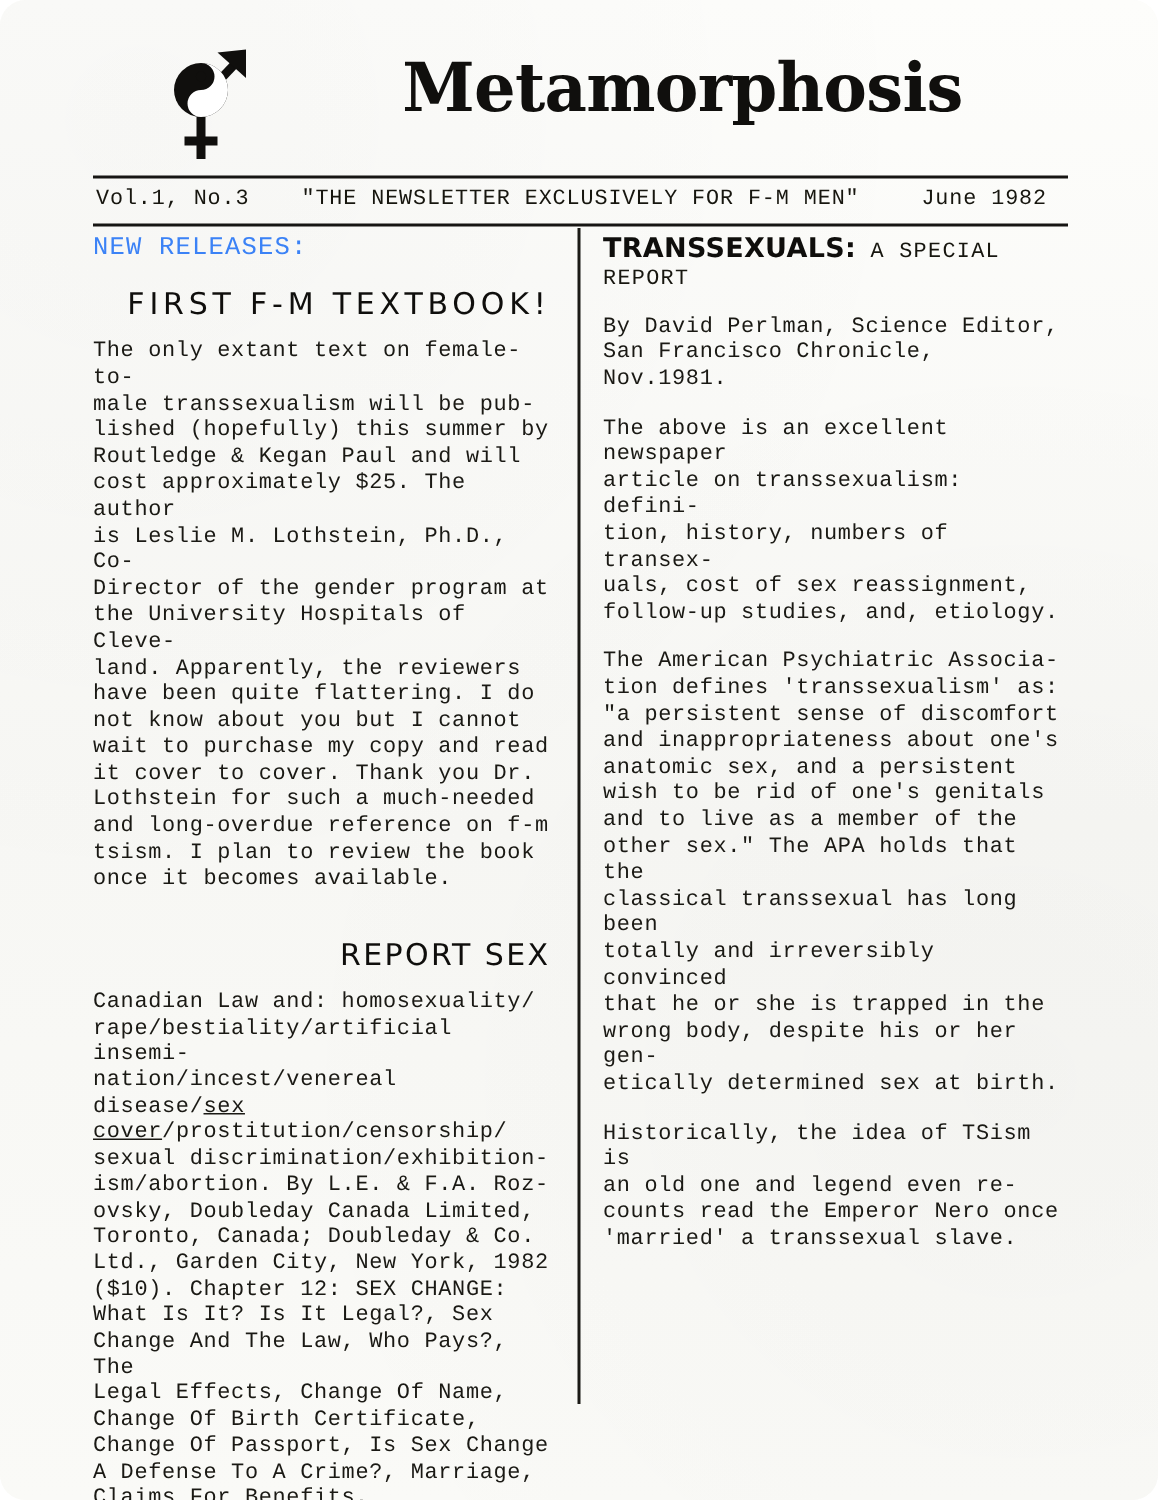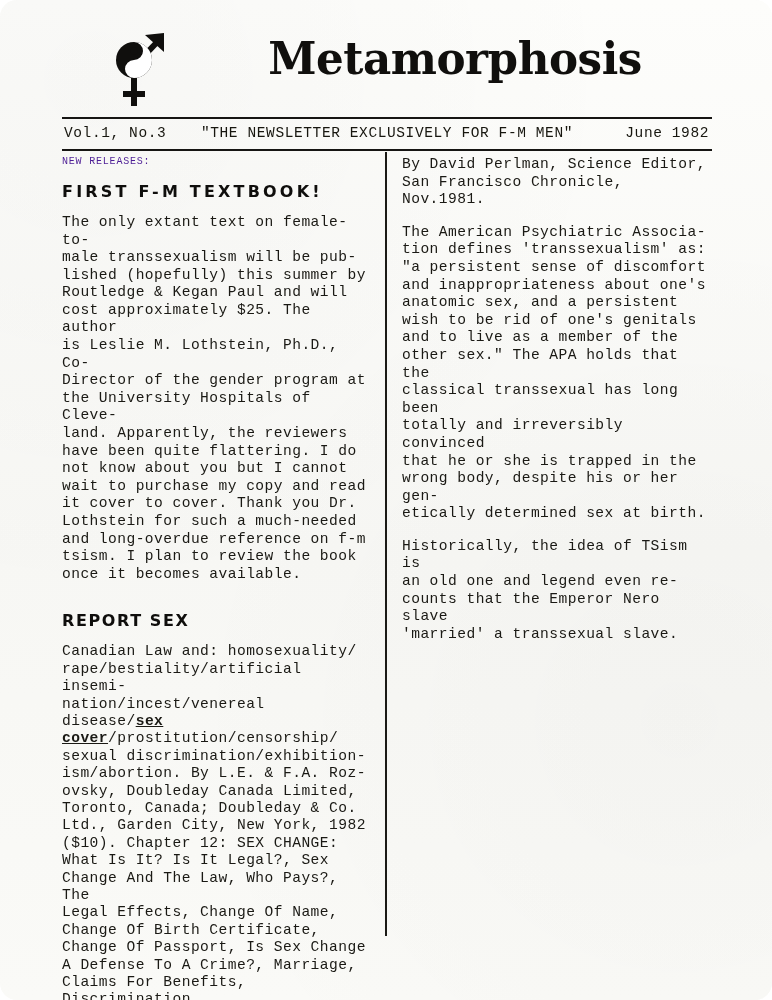"June 1982" #volume-right { right: 3px -> 14px }
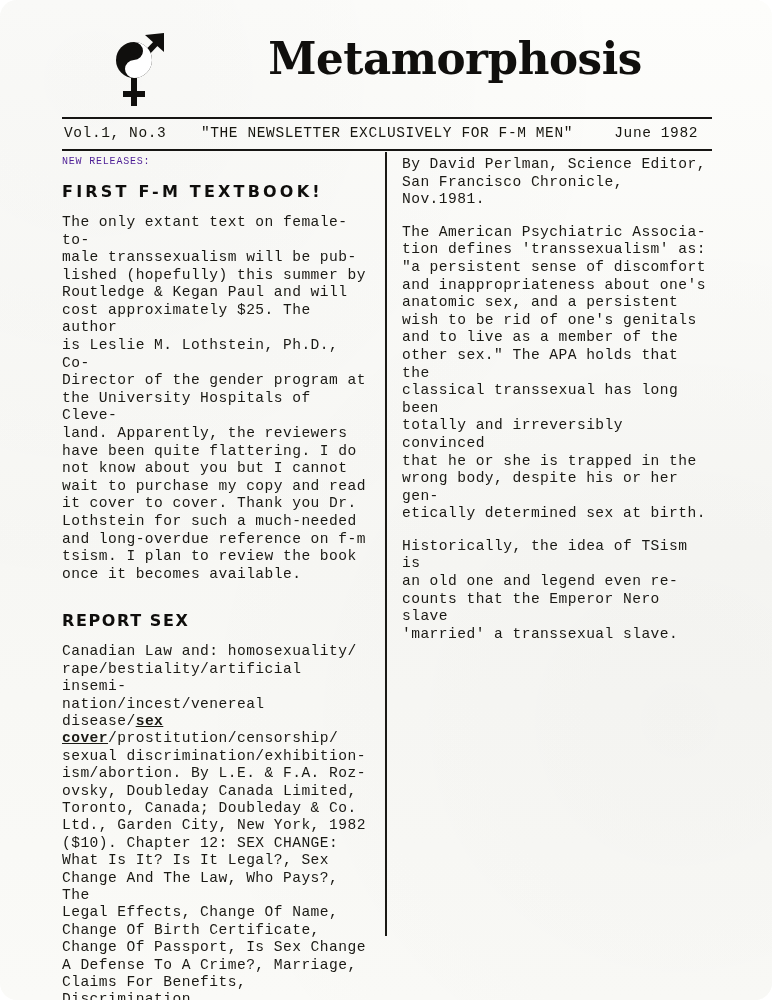"NEW RELEASES:" .kicker { color: #4c1d95 -> #3b82f6; font-size: 10px -> 17px }
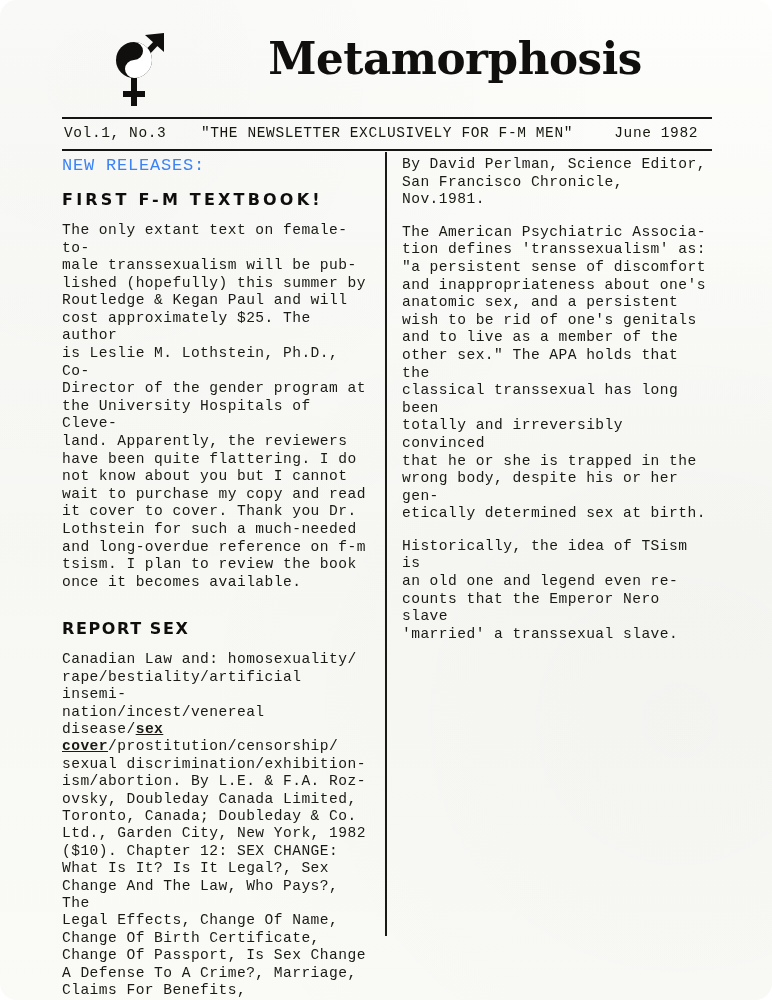"TRANSSEXUALS: A SPECIAL REPORT" div { html: none -> <div> <span>TRANSSEXUALS:</span><span> A SPECIAL REPORT</span> </div> }
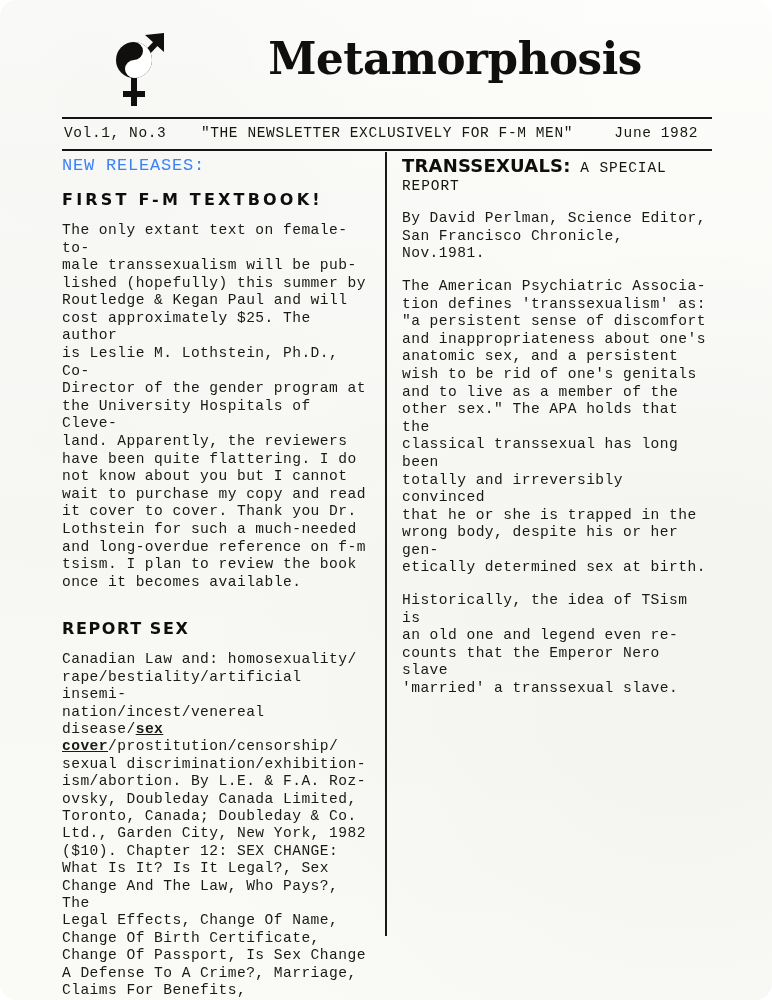"FIRST F-M TEXTBOOK!" .headline { font-size: 16px -> 20px; font-weight: 700 -> 400; text-align: none -> right }
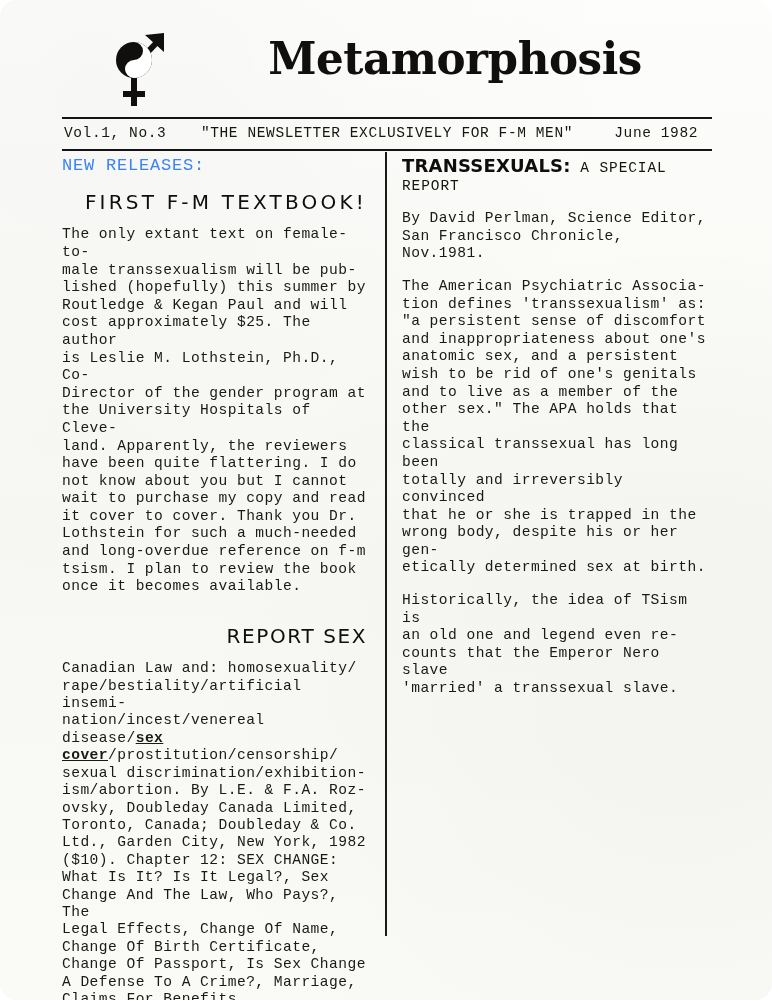"The above is an excellent" p.body-text { html: none -> <p>The above is an excellent newspaper article on transsexualism: defini- tion, history, numbers of transex- uals, cost of sex reassignment, follow-up studies, and, etiology.</p> }
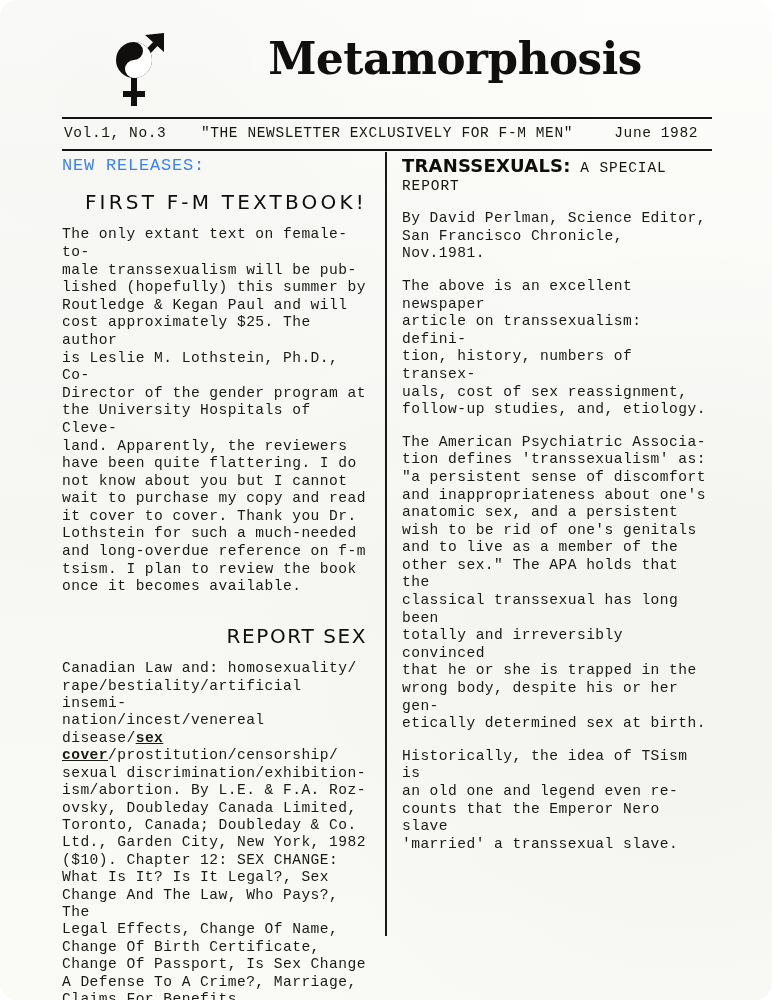"sex" .body-text u { font-weight: bold -> none }
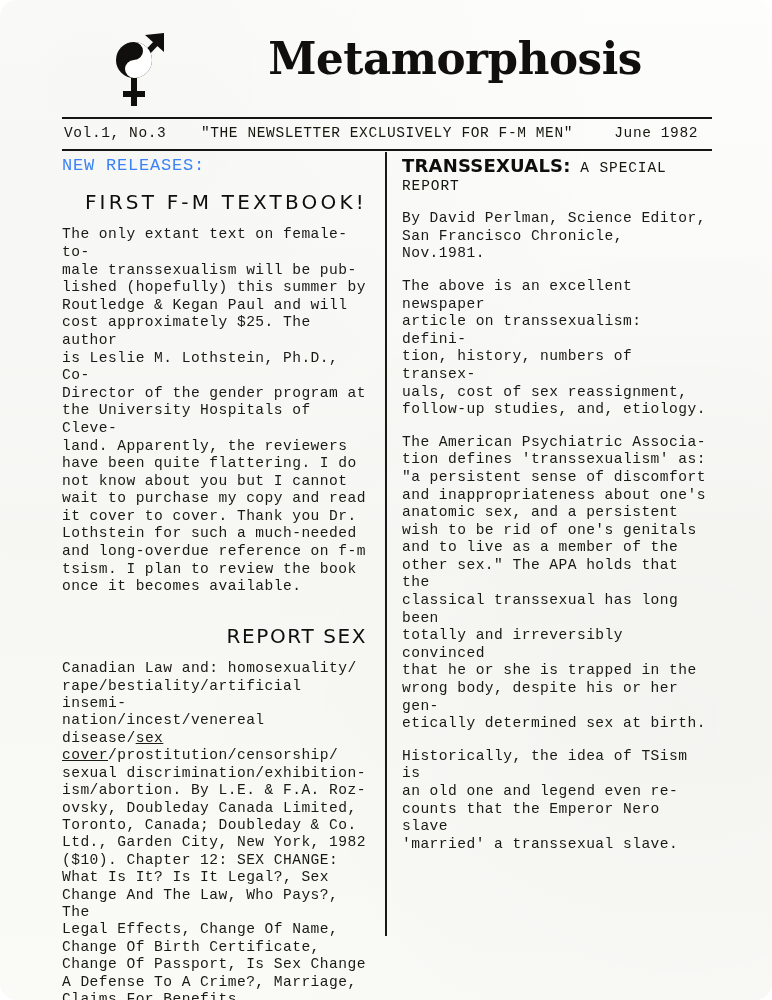"Historically, the idea of TSism" p.body-text { text: that the Emperor Nero slave -> read the Emperor Nero once }
